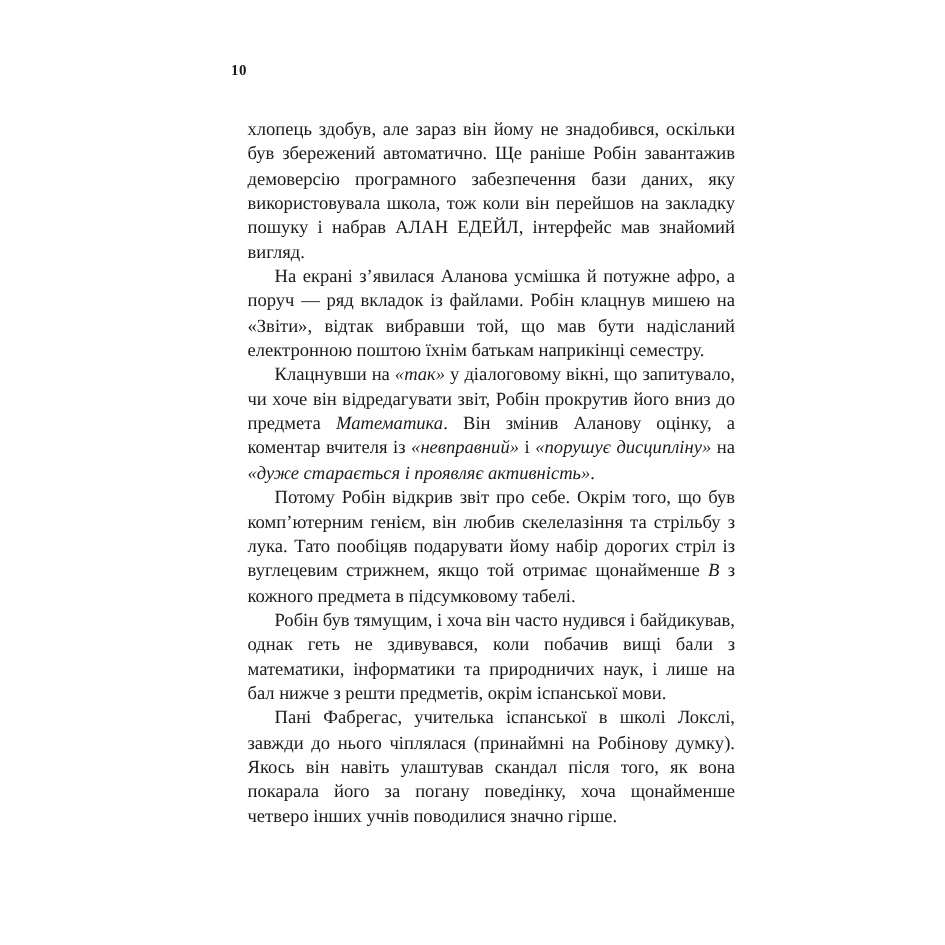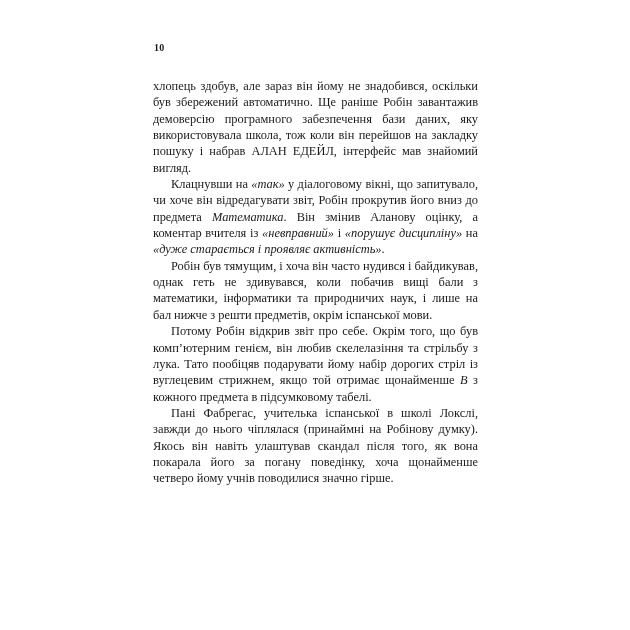"хлопець здобув, але зараз він" #text-block { left: 153px -> 165px }
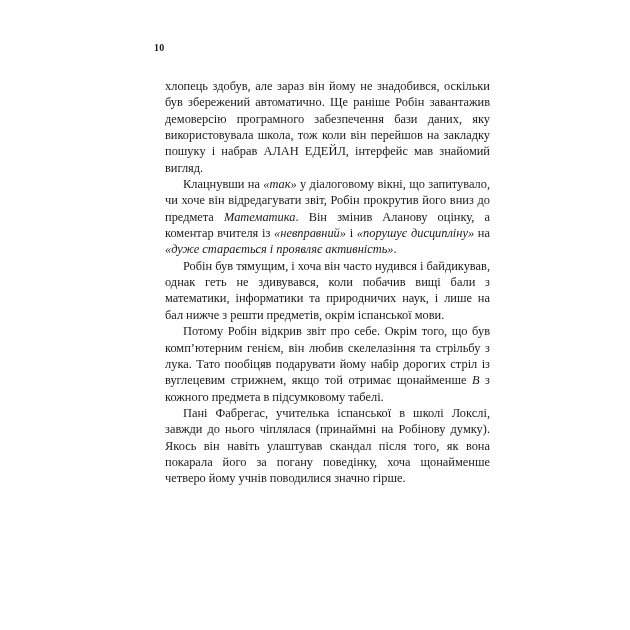"На екрані з’явилася Аланова усмішка" p.para { html: none -> <p><span>На екрані з’явилася Аланова усмішка й потужне афро, а поруч — ряд вкладок із файлами. Робін клацнув мишею на «Звіти», відтак вибравши той, що мав бути надісланий електронною поштою їхнім батькам наприкінці семестру.</span></p> }
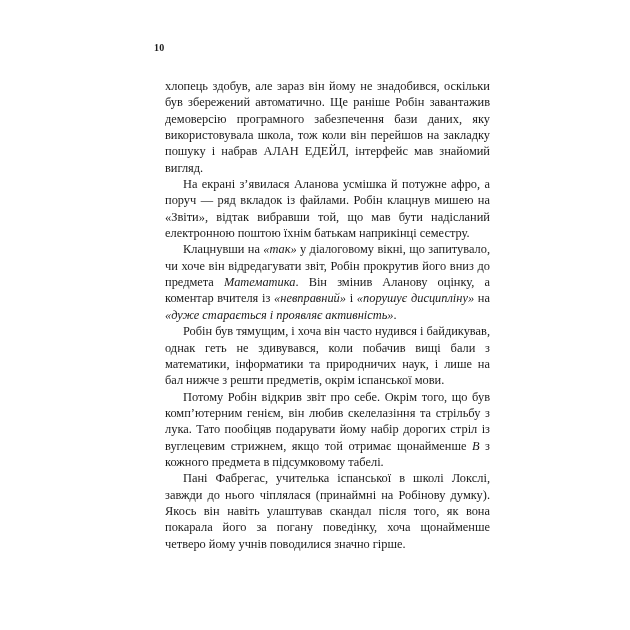"Робін був тямущим, і хоча" p.para { order: before "Потому Робін відкрив звіт про" -> after "Потому Робін відкрив звіт про" }
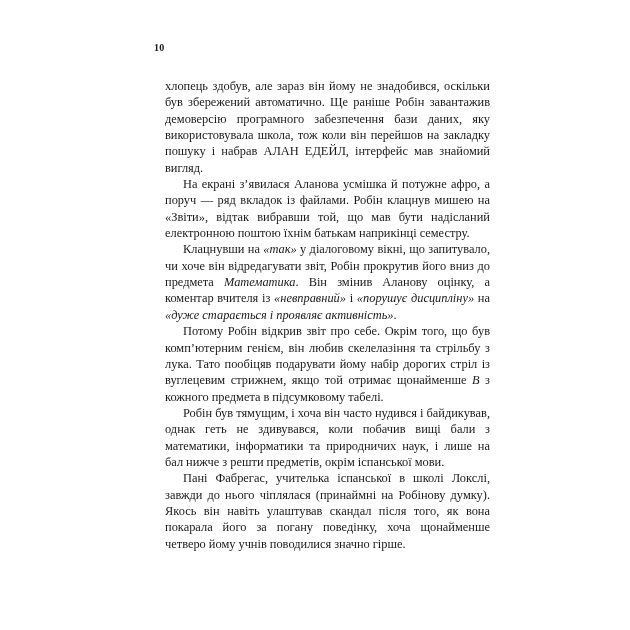"Пані Фабрегас, учителька іспанської в" span { text: йому -> інших }
